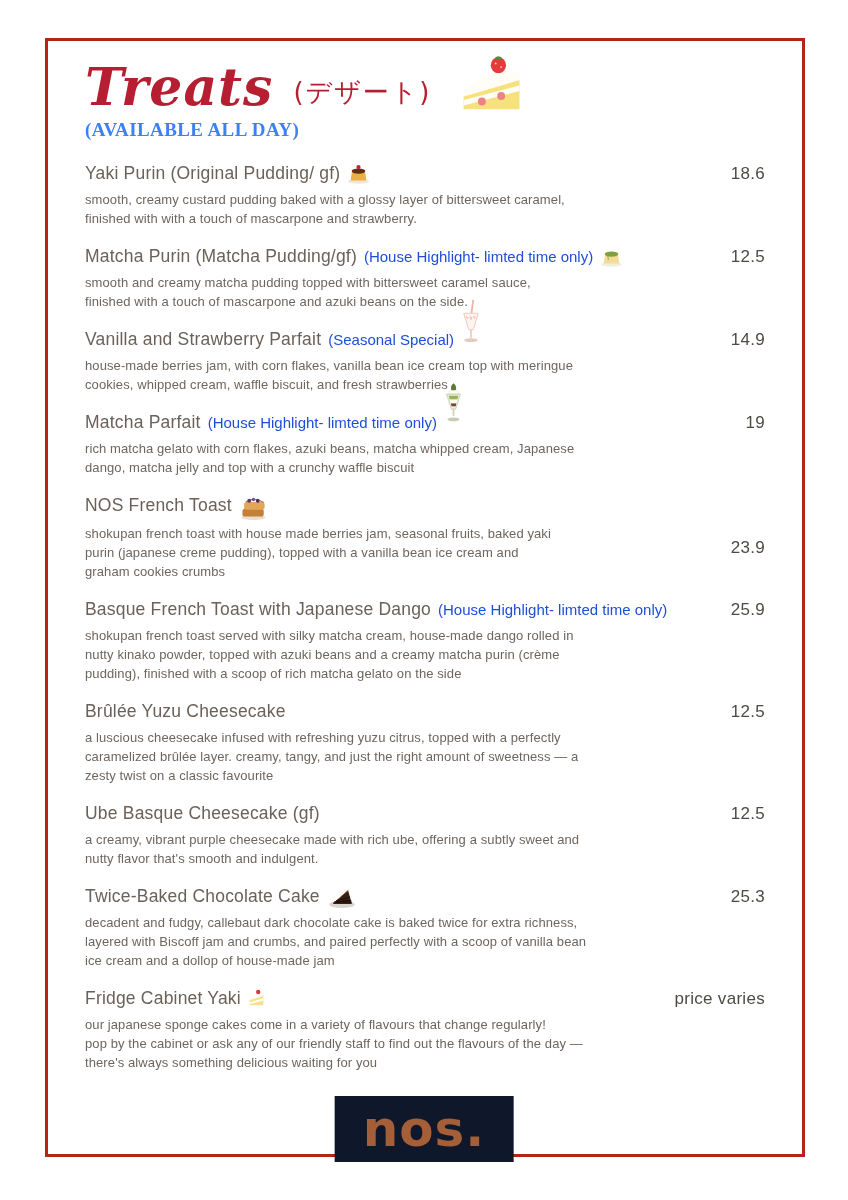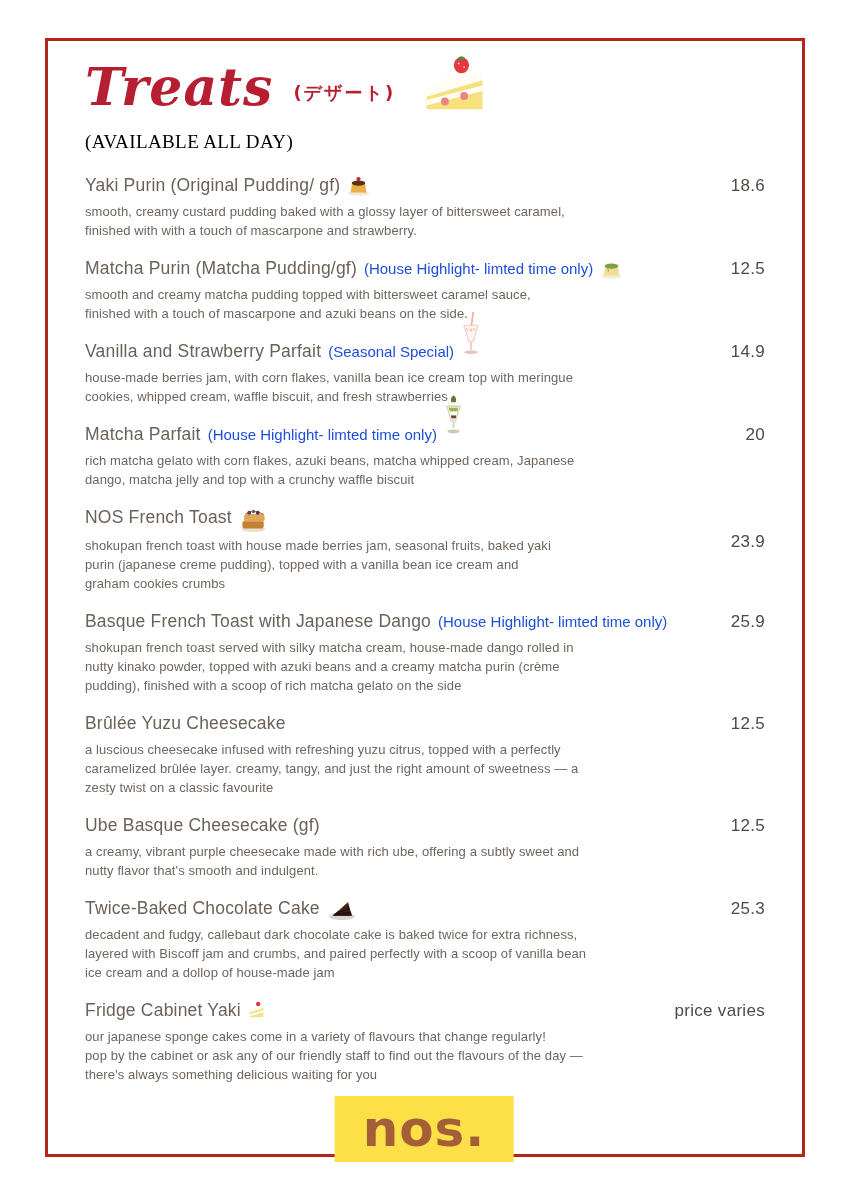"(デザート)" .jp-title { font-size: 18px -> 26px; font-weight: 700 -> 400 }
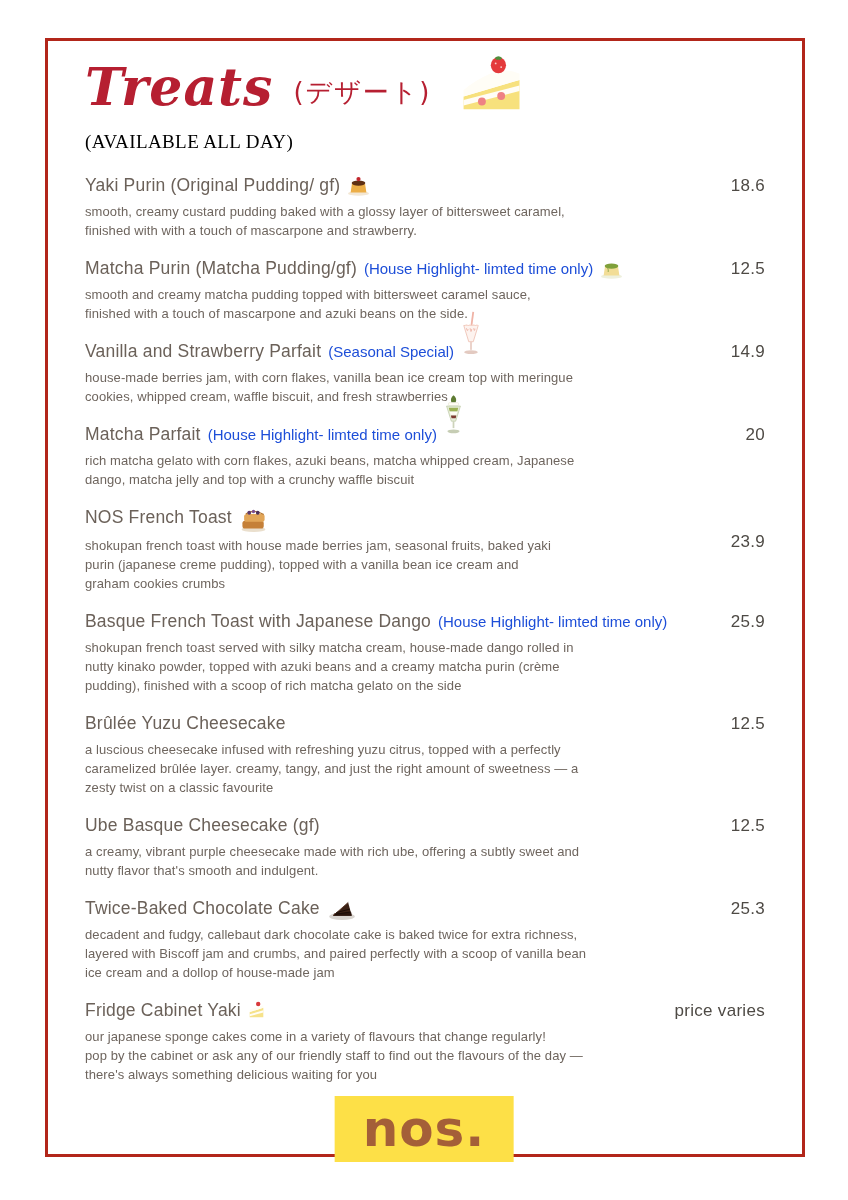"(AVAILABLE ALL DAY)" .avail { color: #000000 -> #3b82f6; font-weight: 400 -> 700; margin-top: 16px -> 4px }
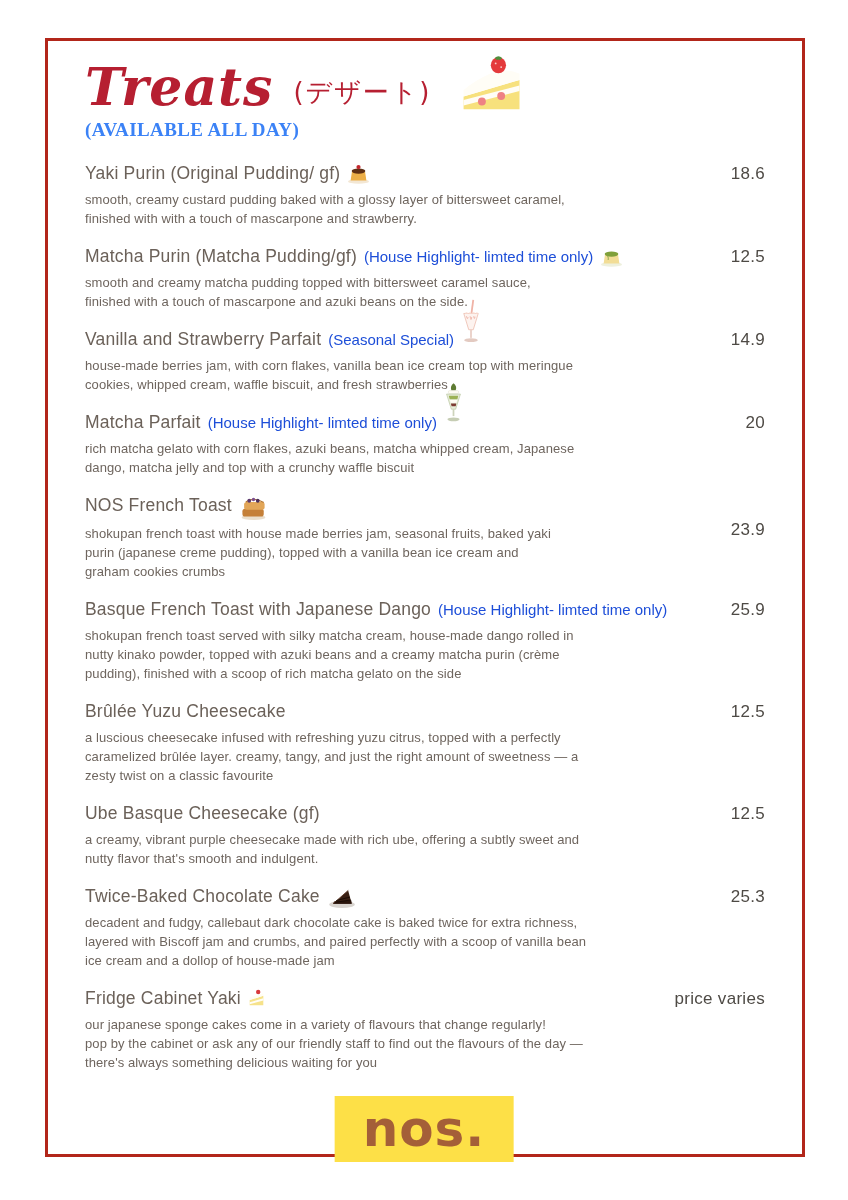"20" div.price { text: 20 -> 19 }
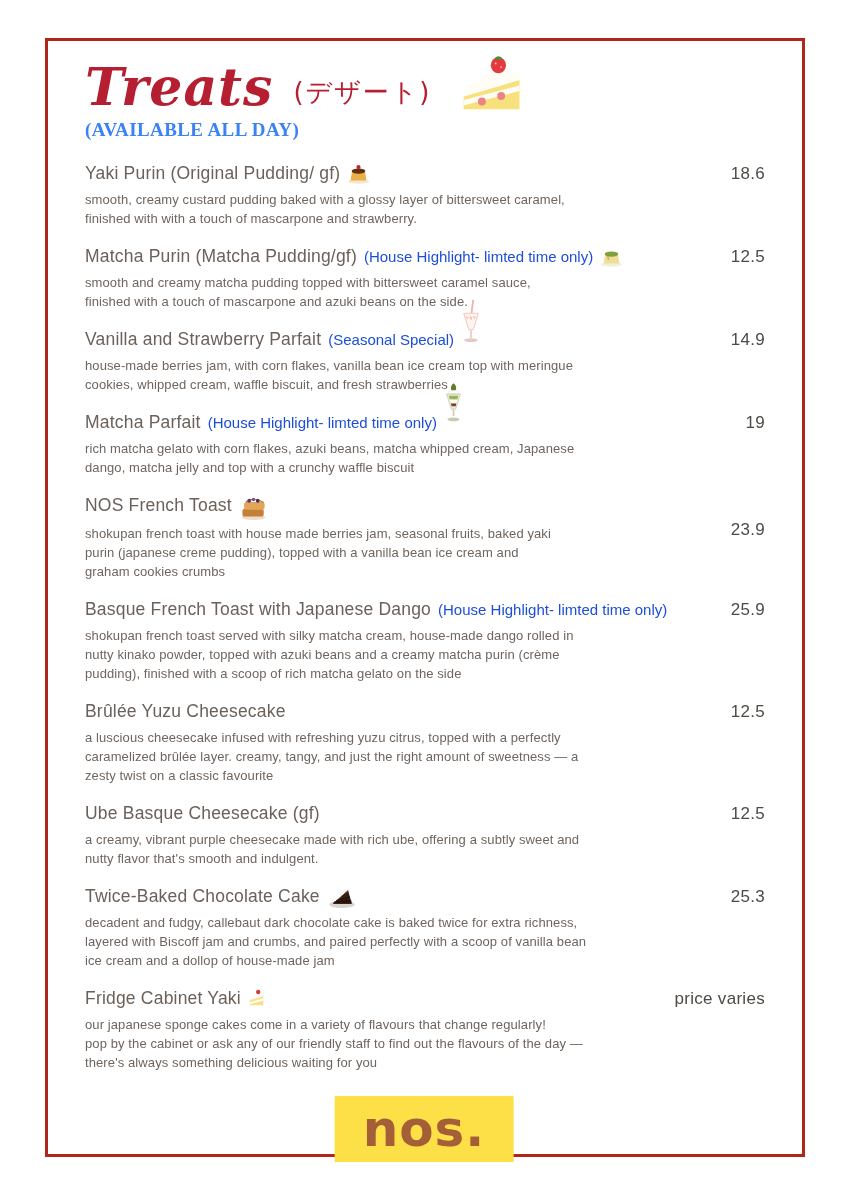"23.9" .price-low { top: 25px -> 43px }
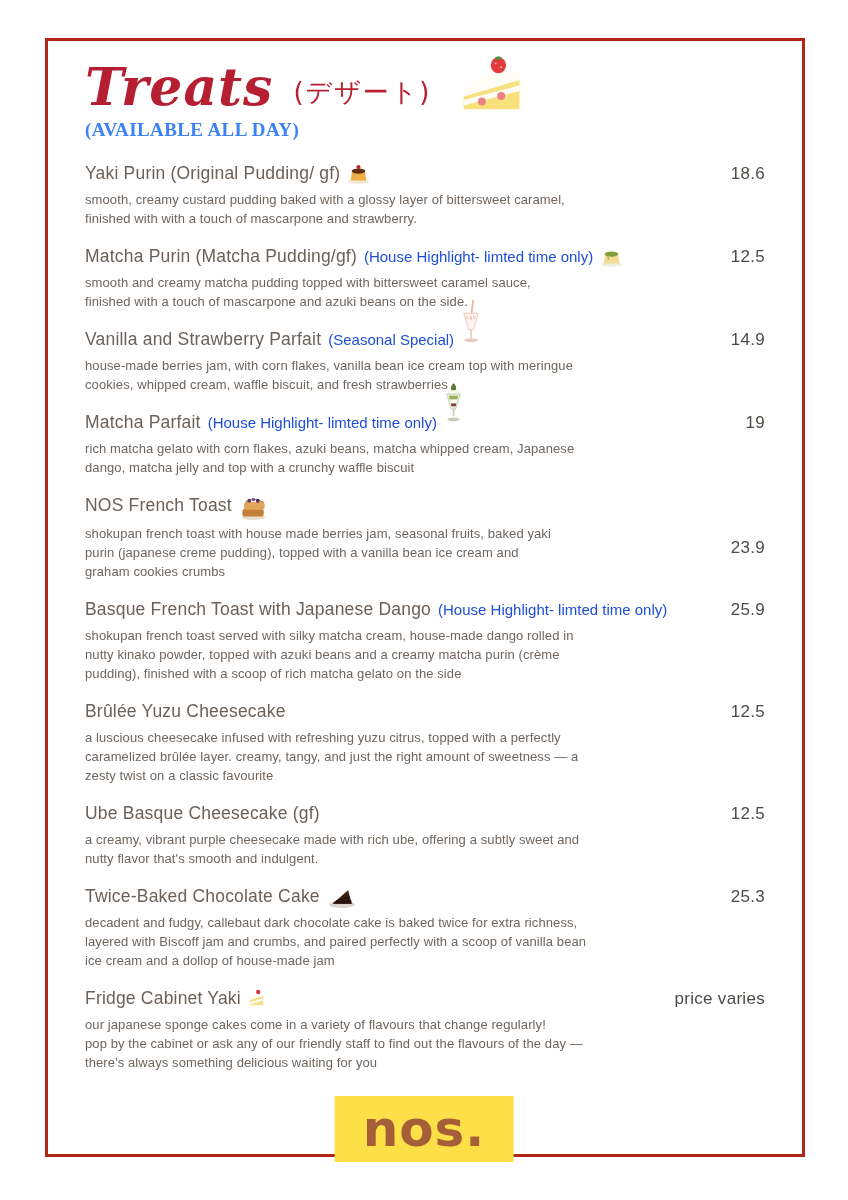"nos." .logo { background: #fde047 -> #0f172a }
